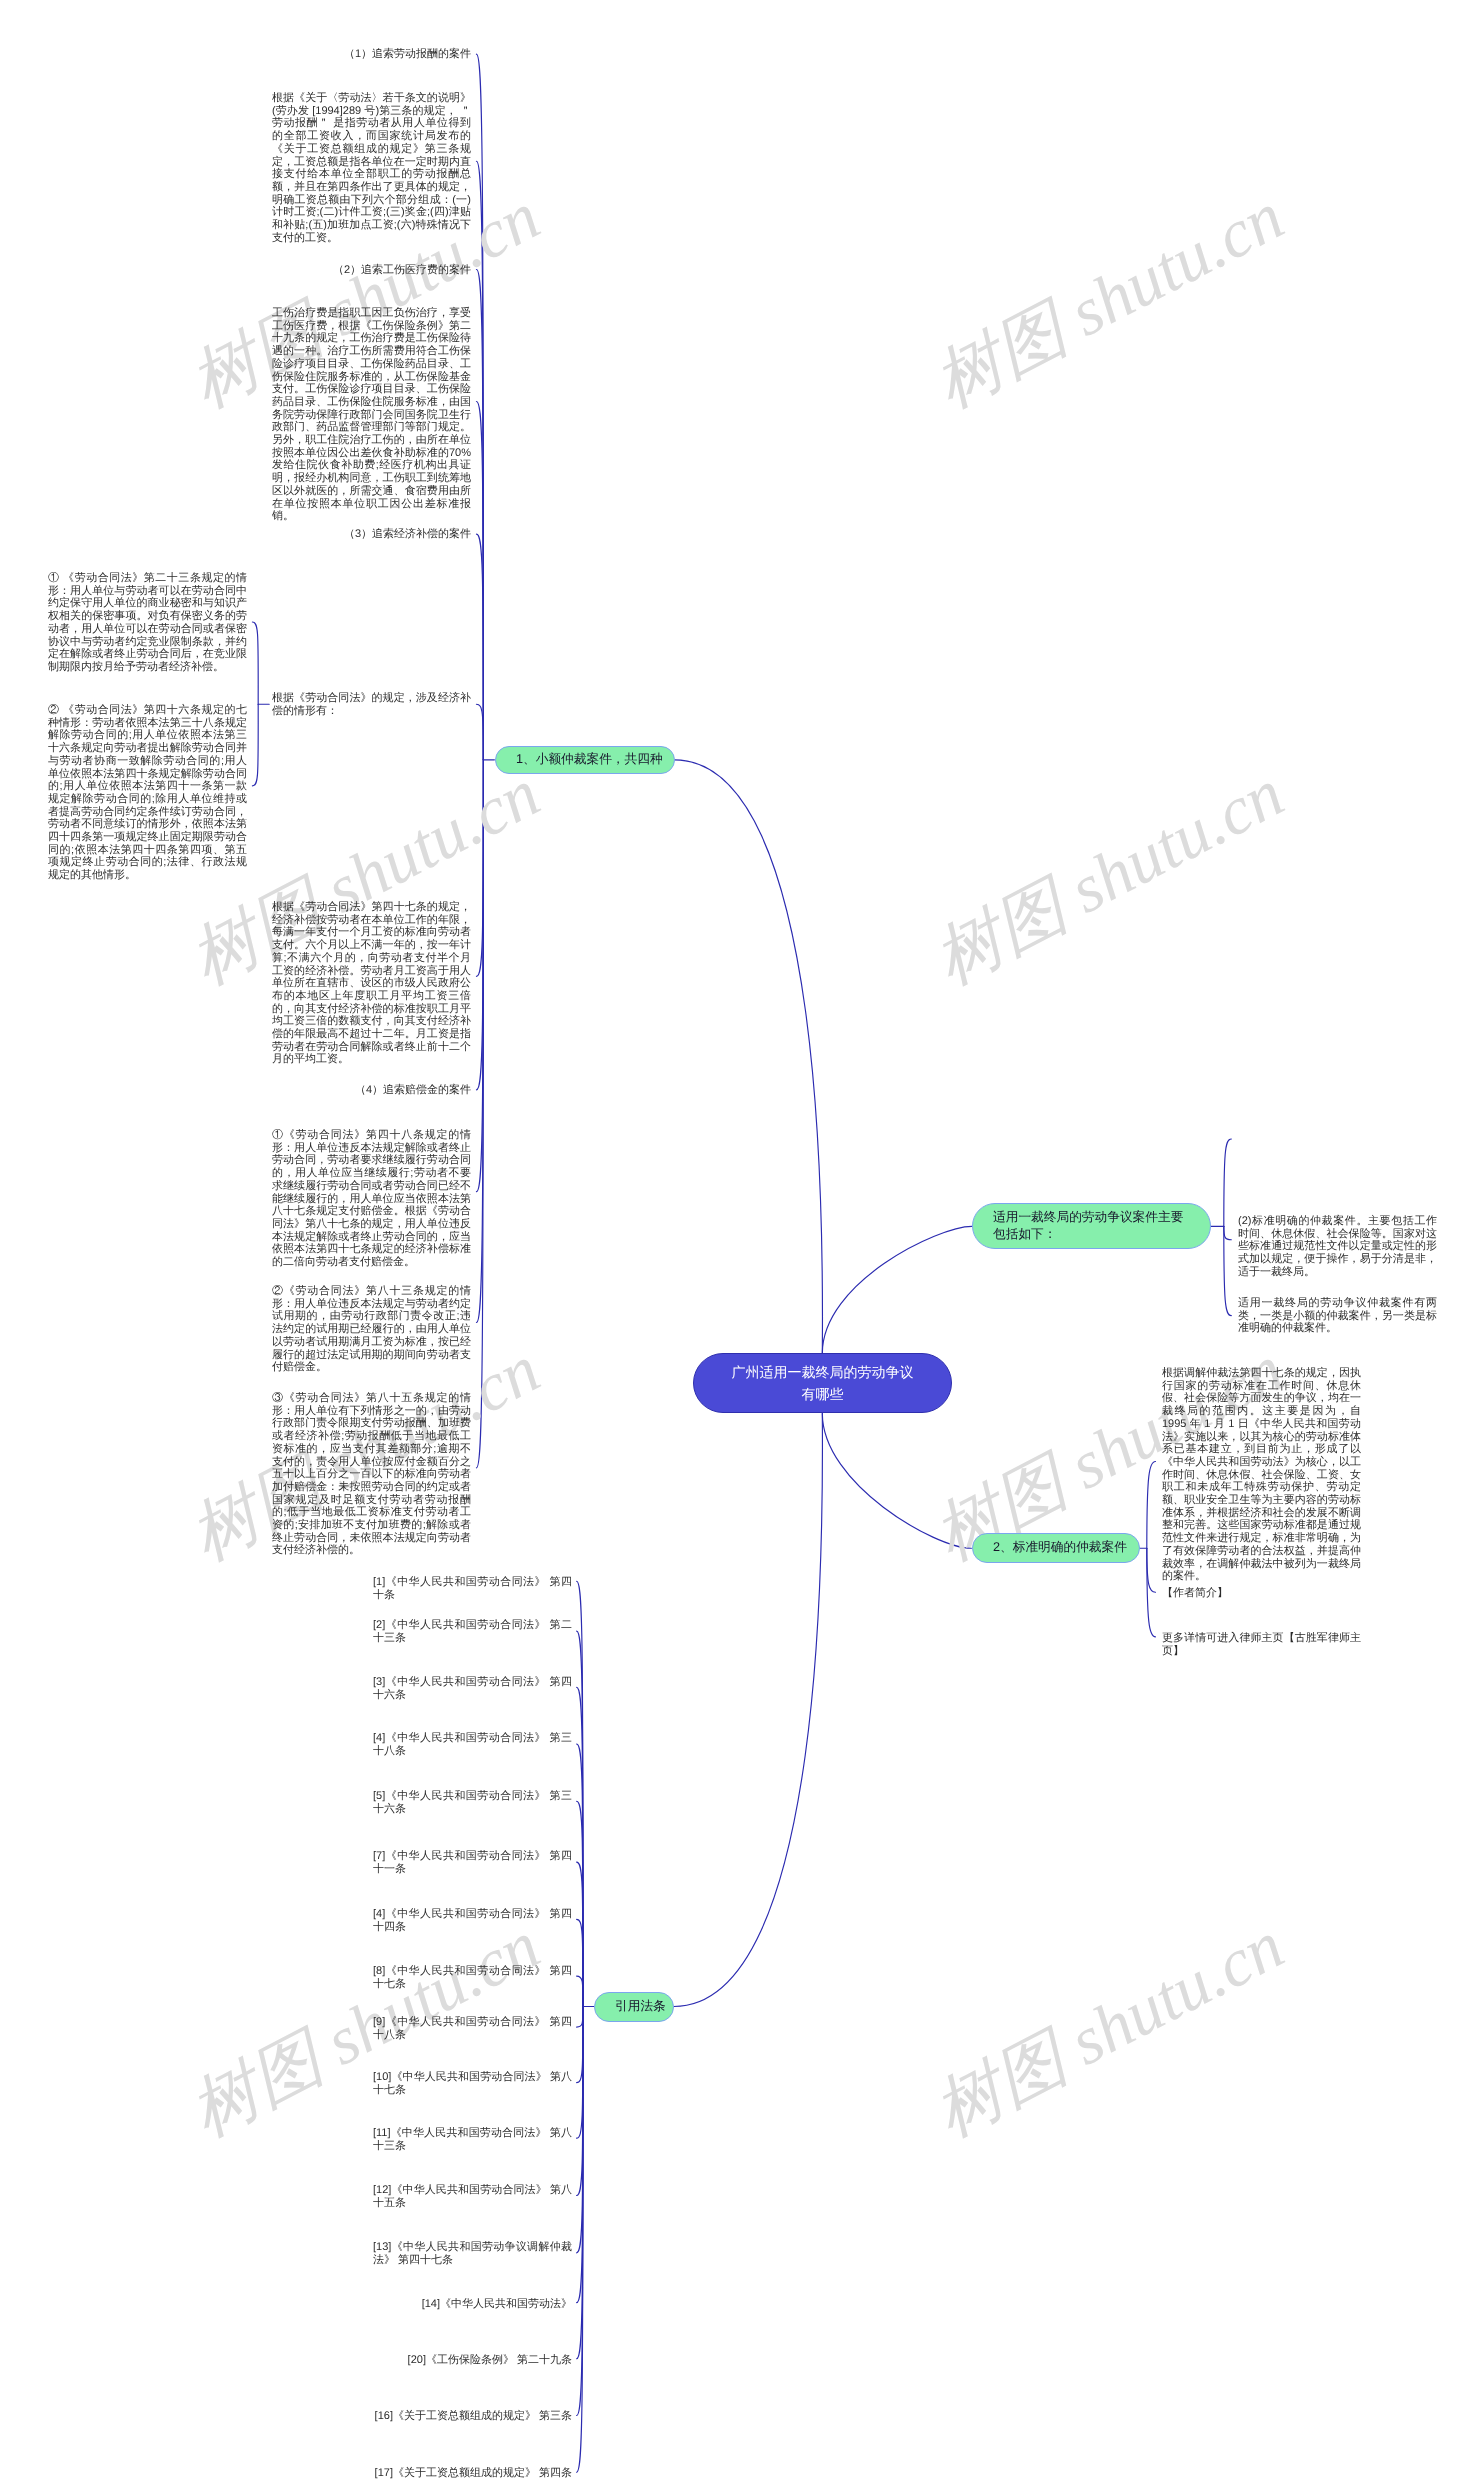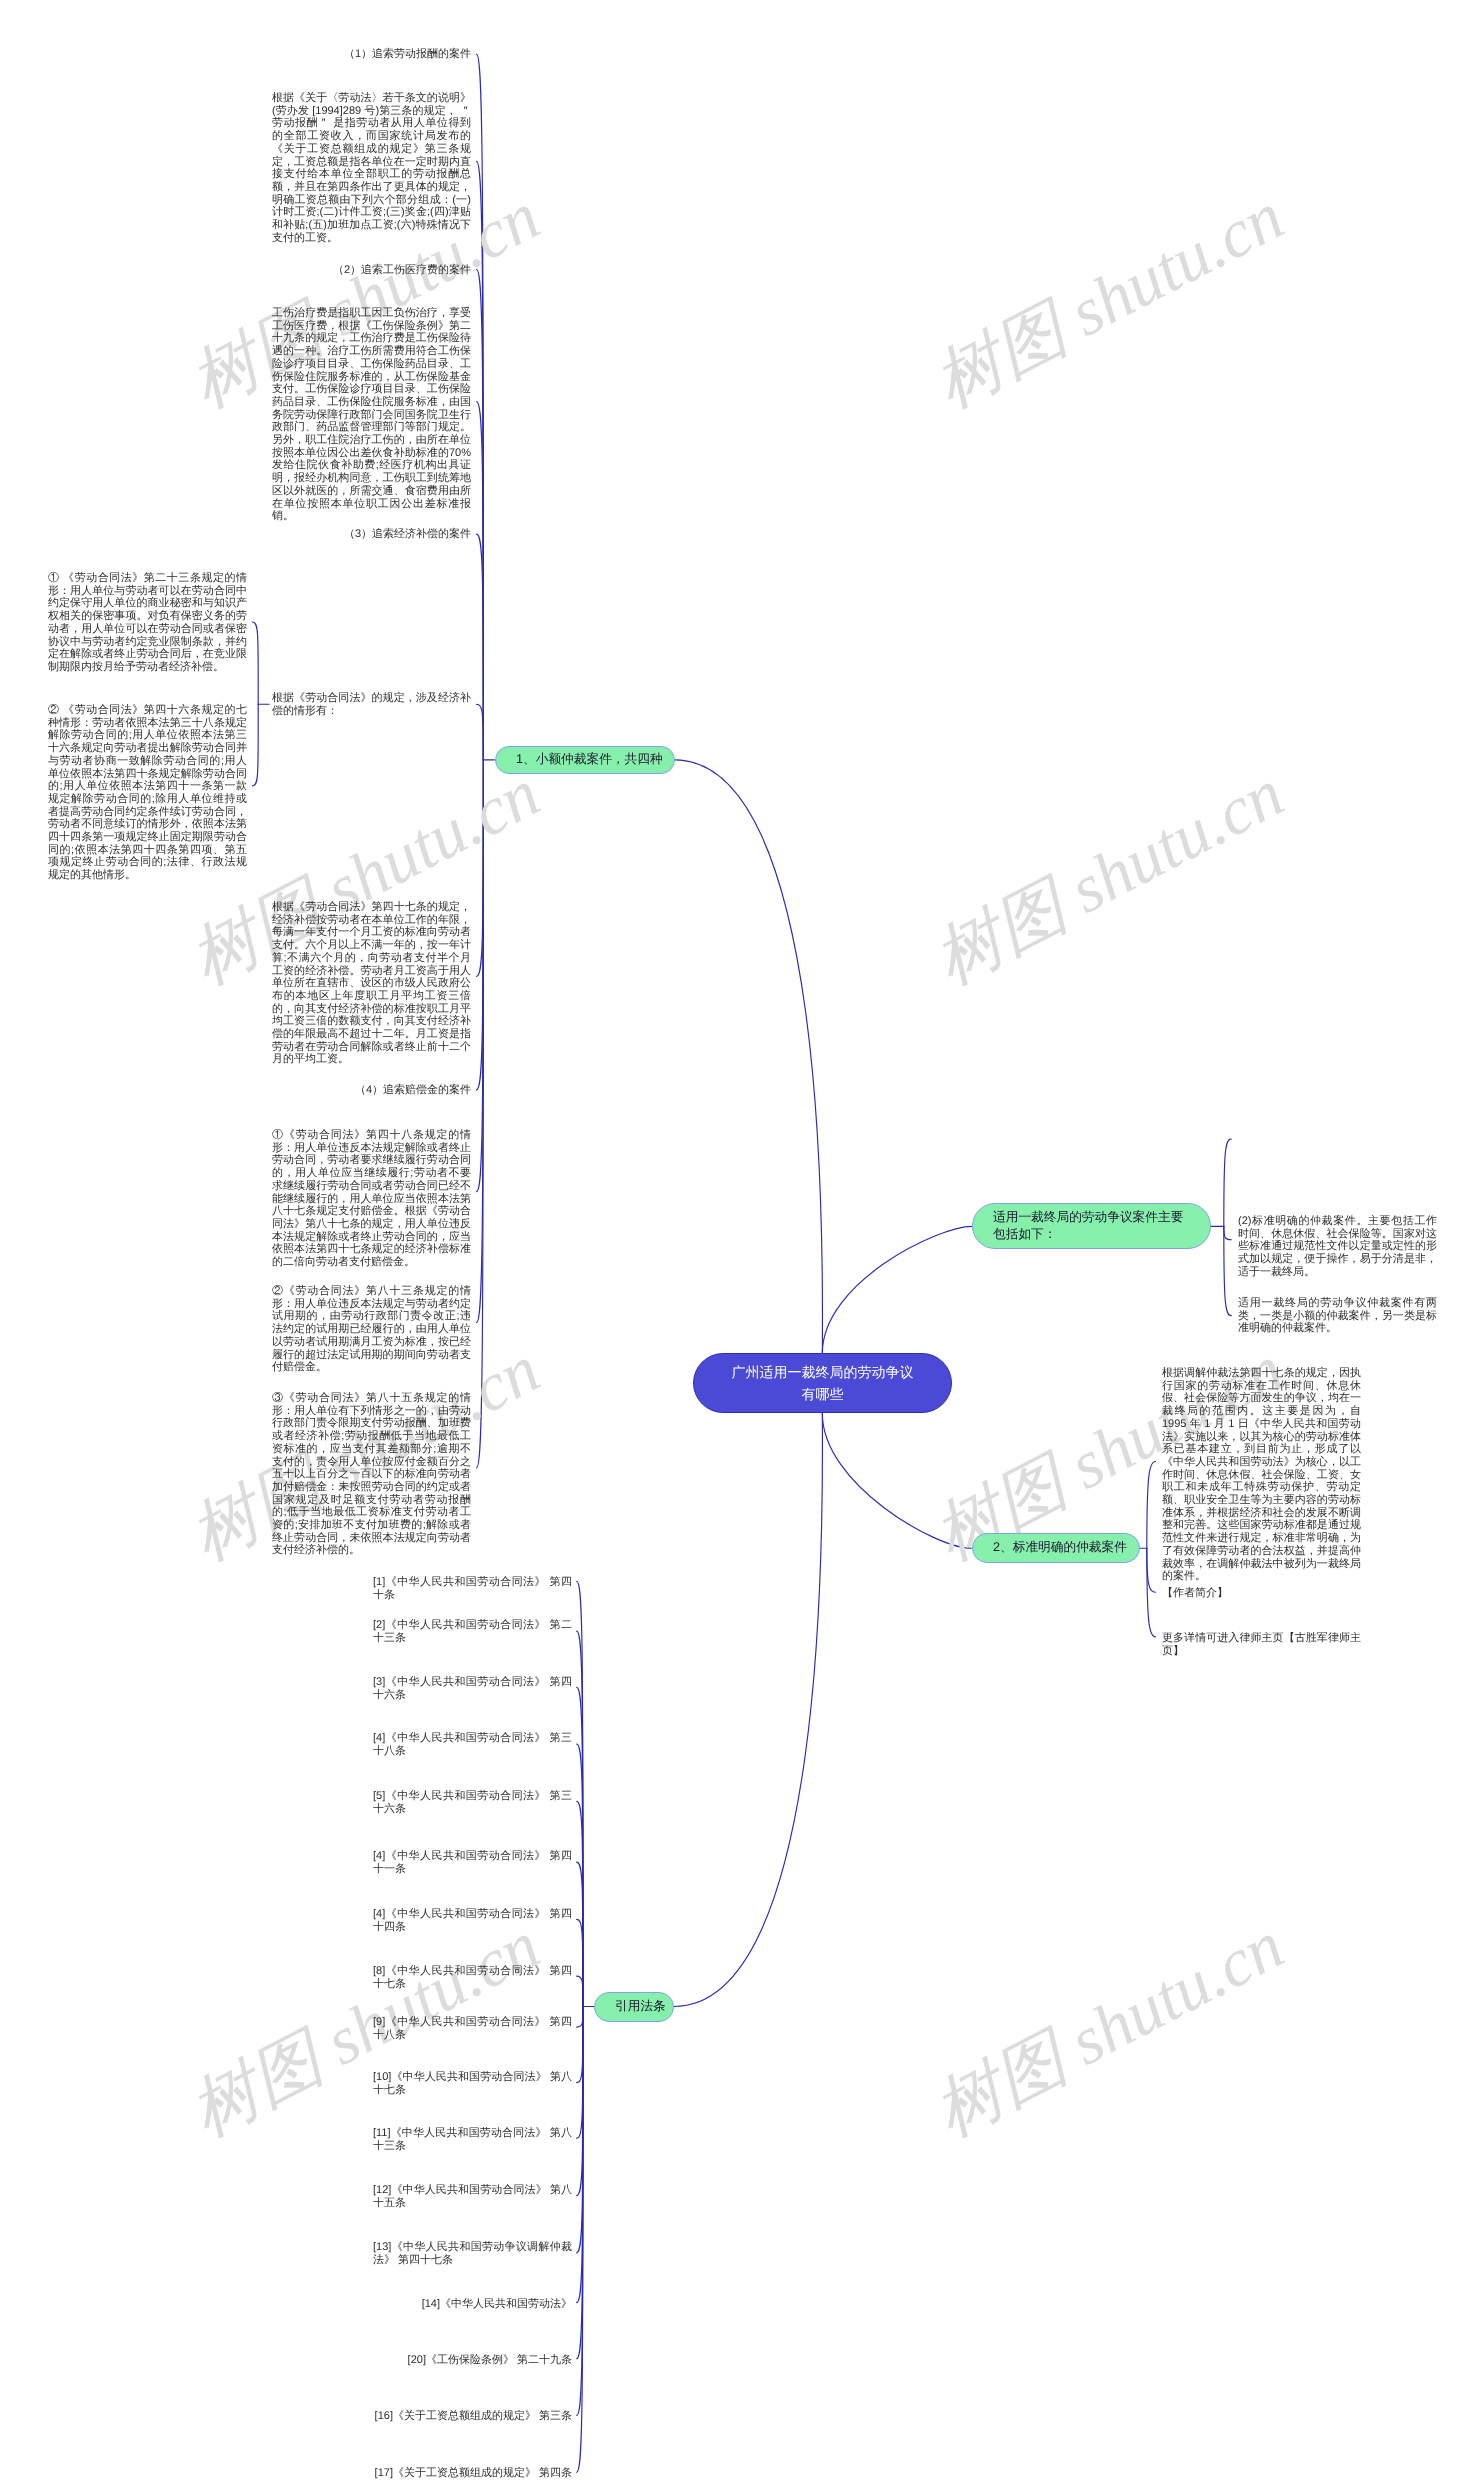"[4]《中华人民共和国劳动合同法》 第四十一条" div.leaf { text: 4 -> 7 }
